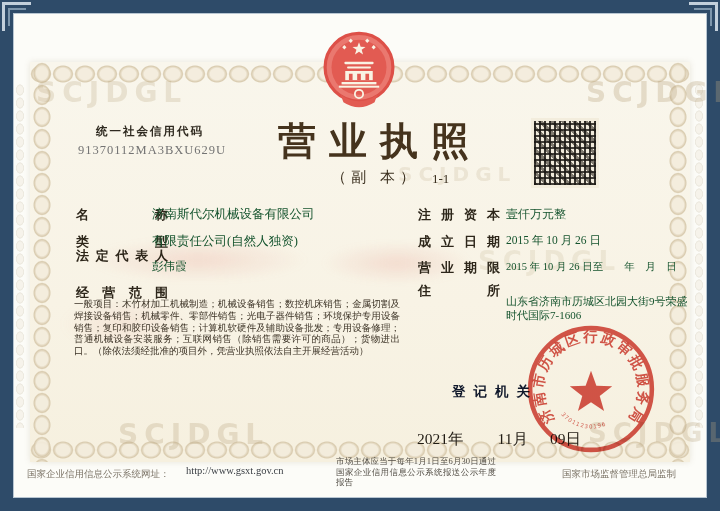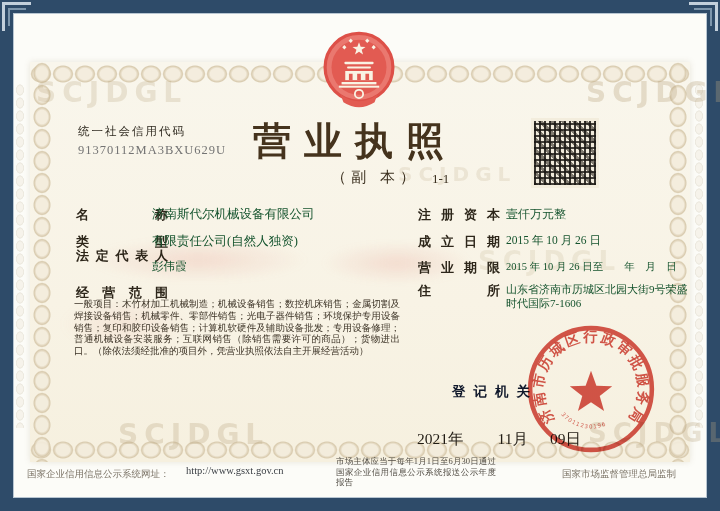"统一社会信用代码" .credit-label { font-weight: none -> bold; left: 78px -> 96px }
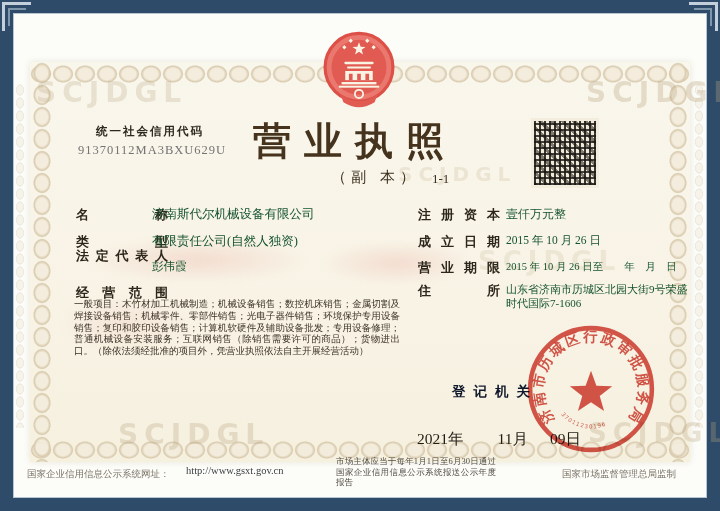"营业执照" .title { left: 240px -> 265px }
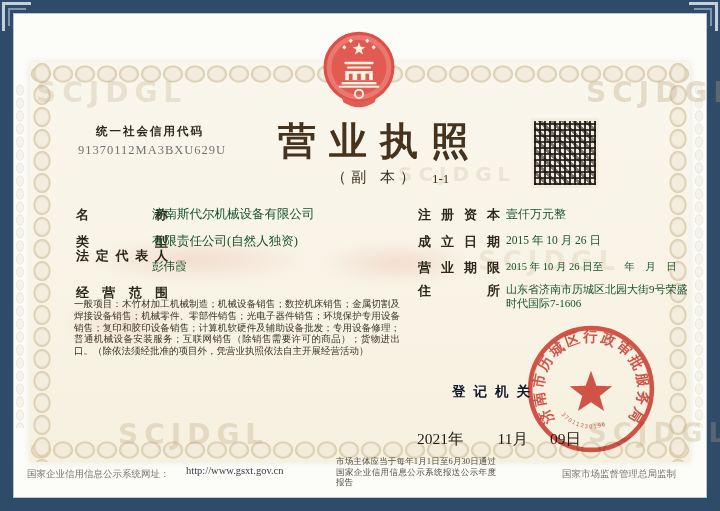"山东省济南市历城区北园大街9号荣盛时代国际7-1606" span.val { top: 282px -> 294px }
